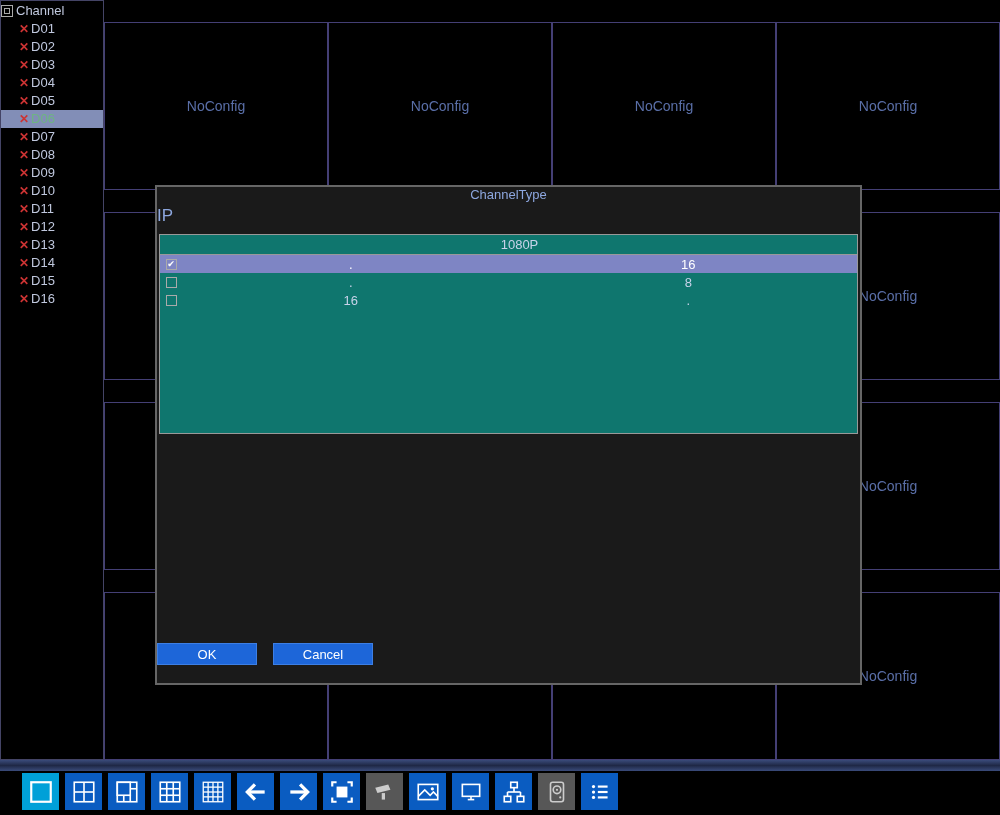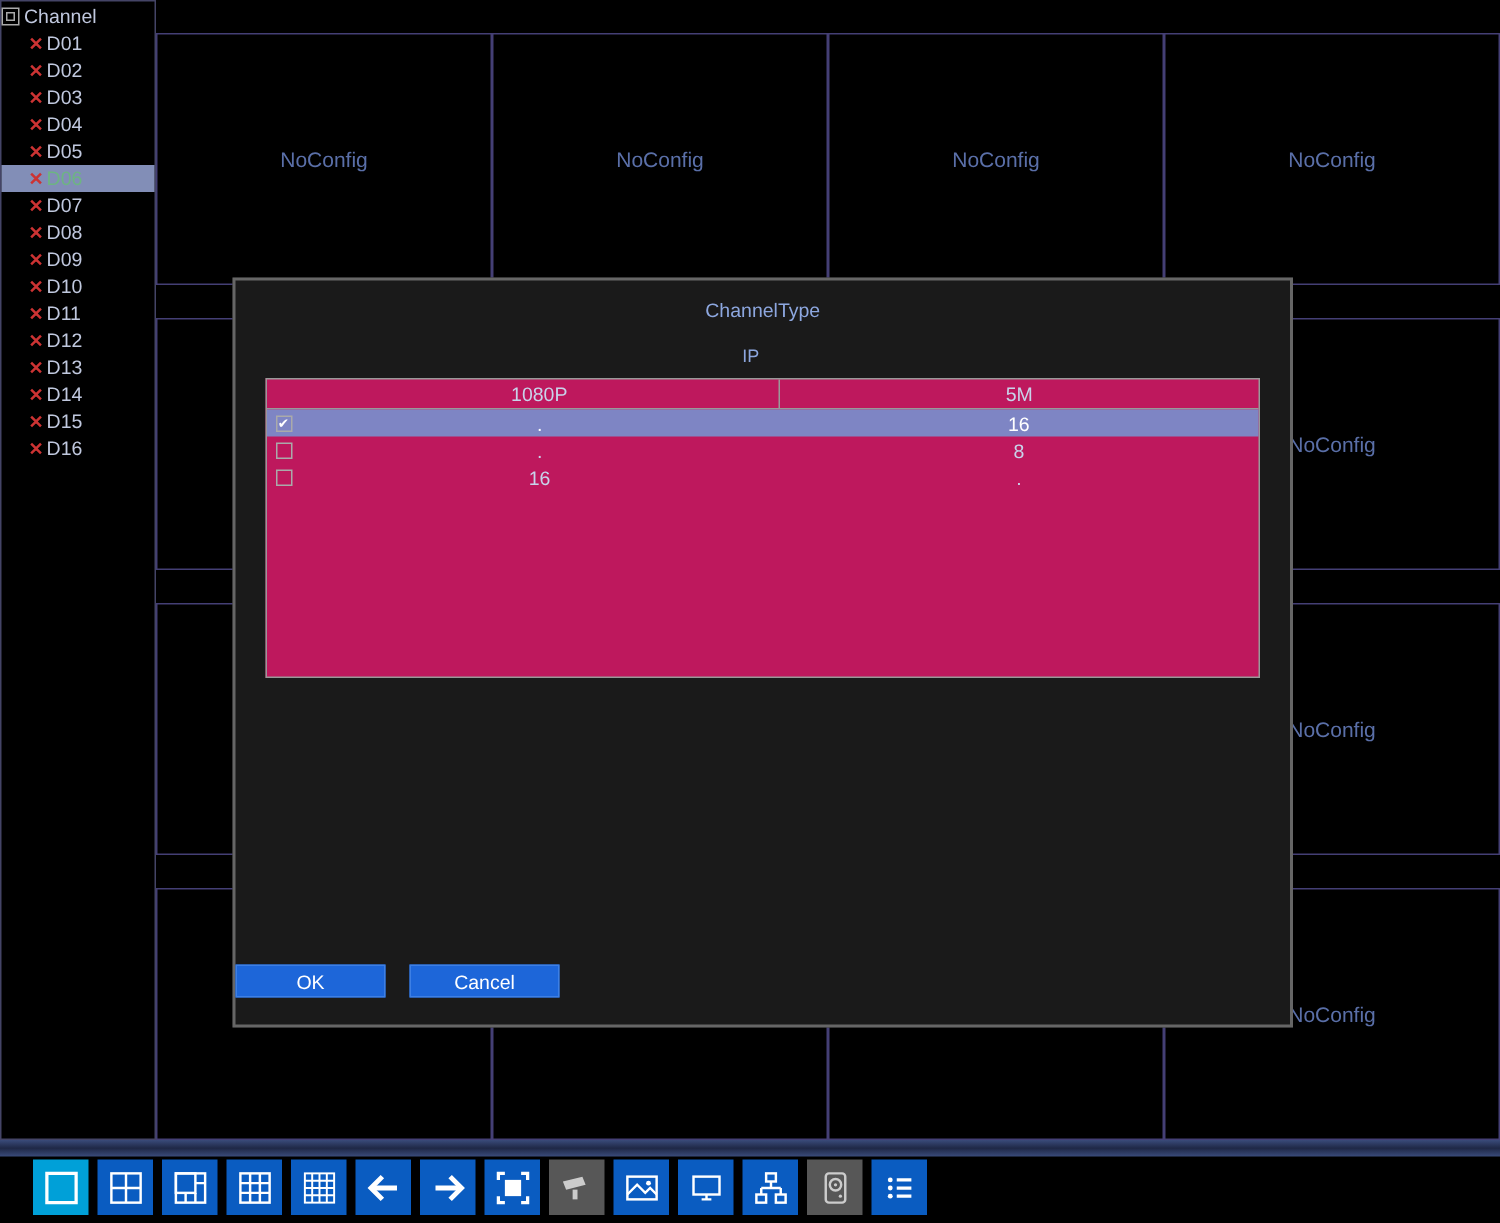"ChannelType" .dialog-title { padding: 12px -> 0 }
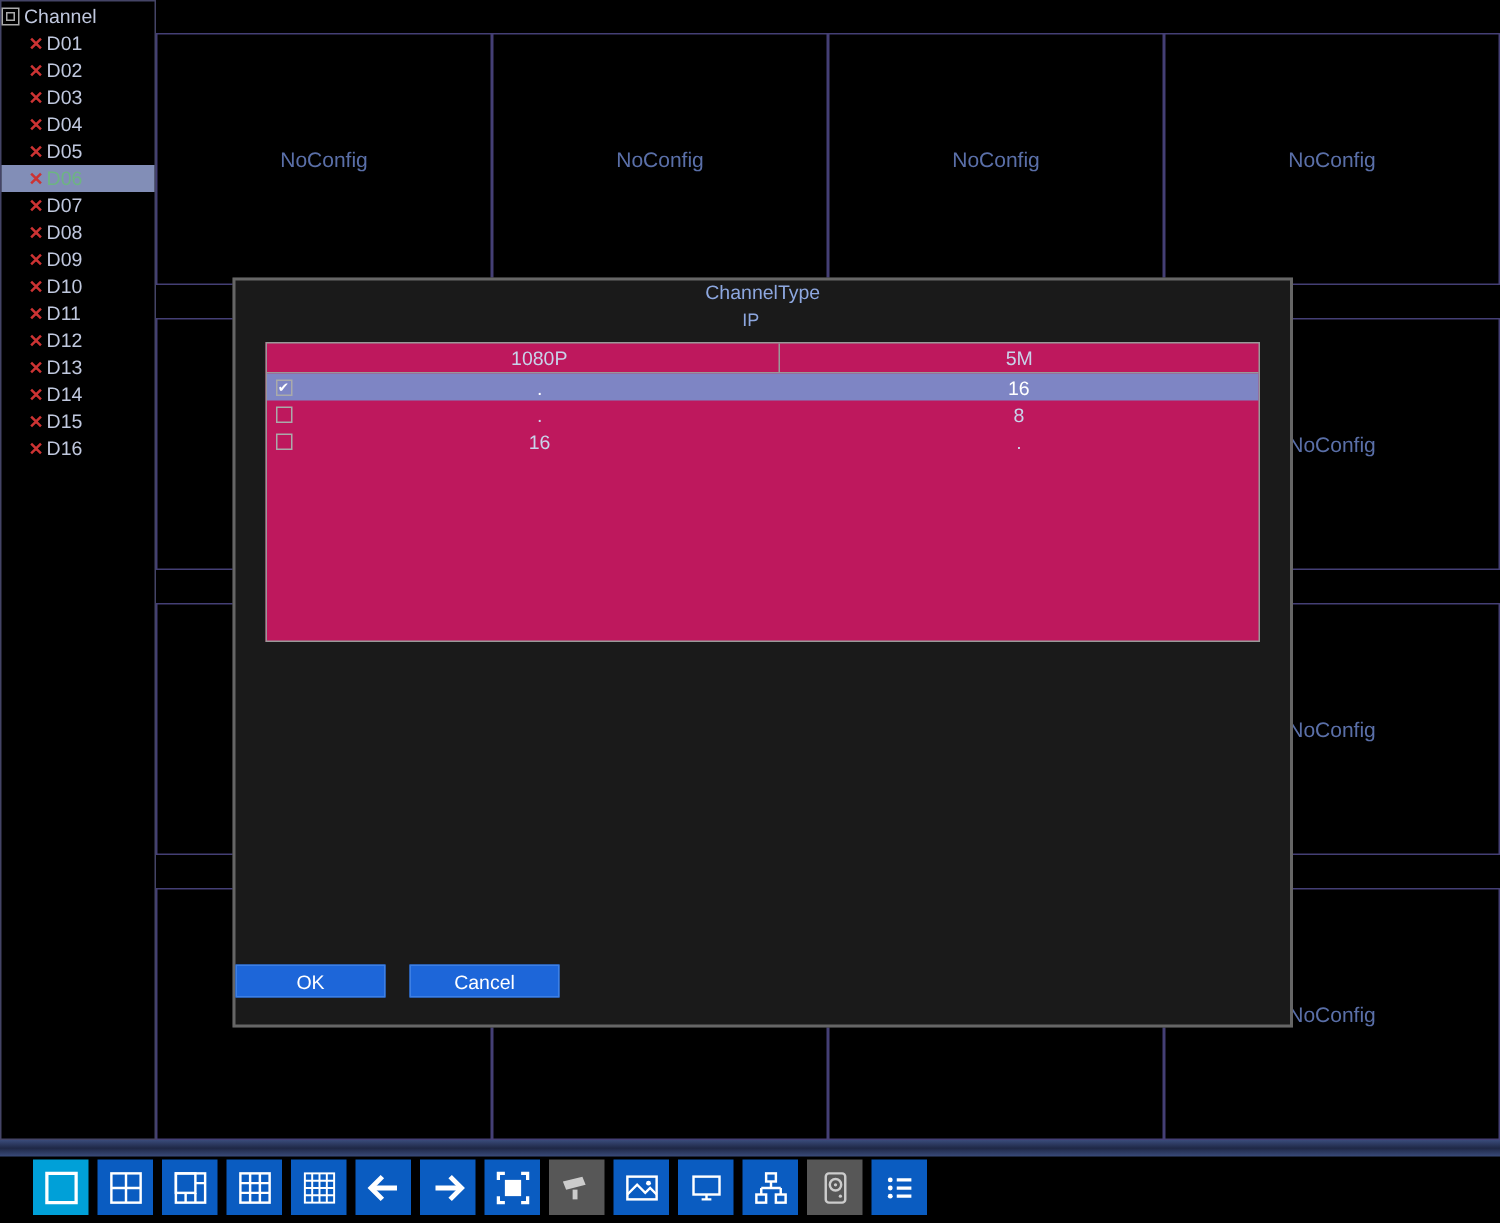"IP" .dialog-subtitle { font-size: 12px -> 17px; text-align: center -> none }
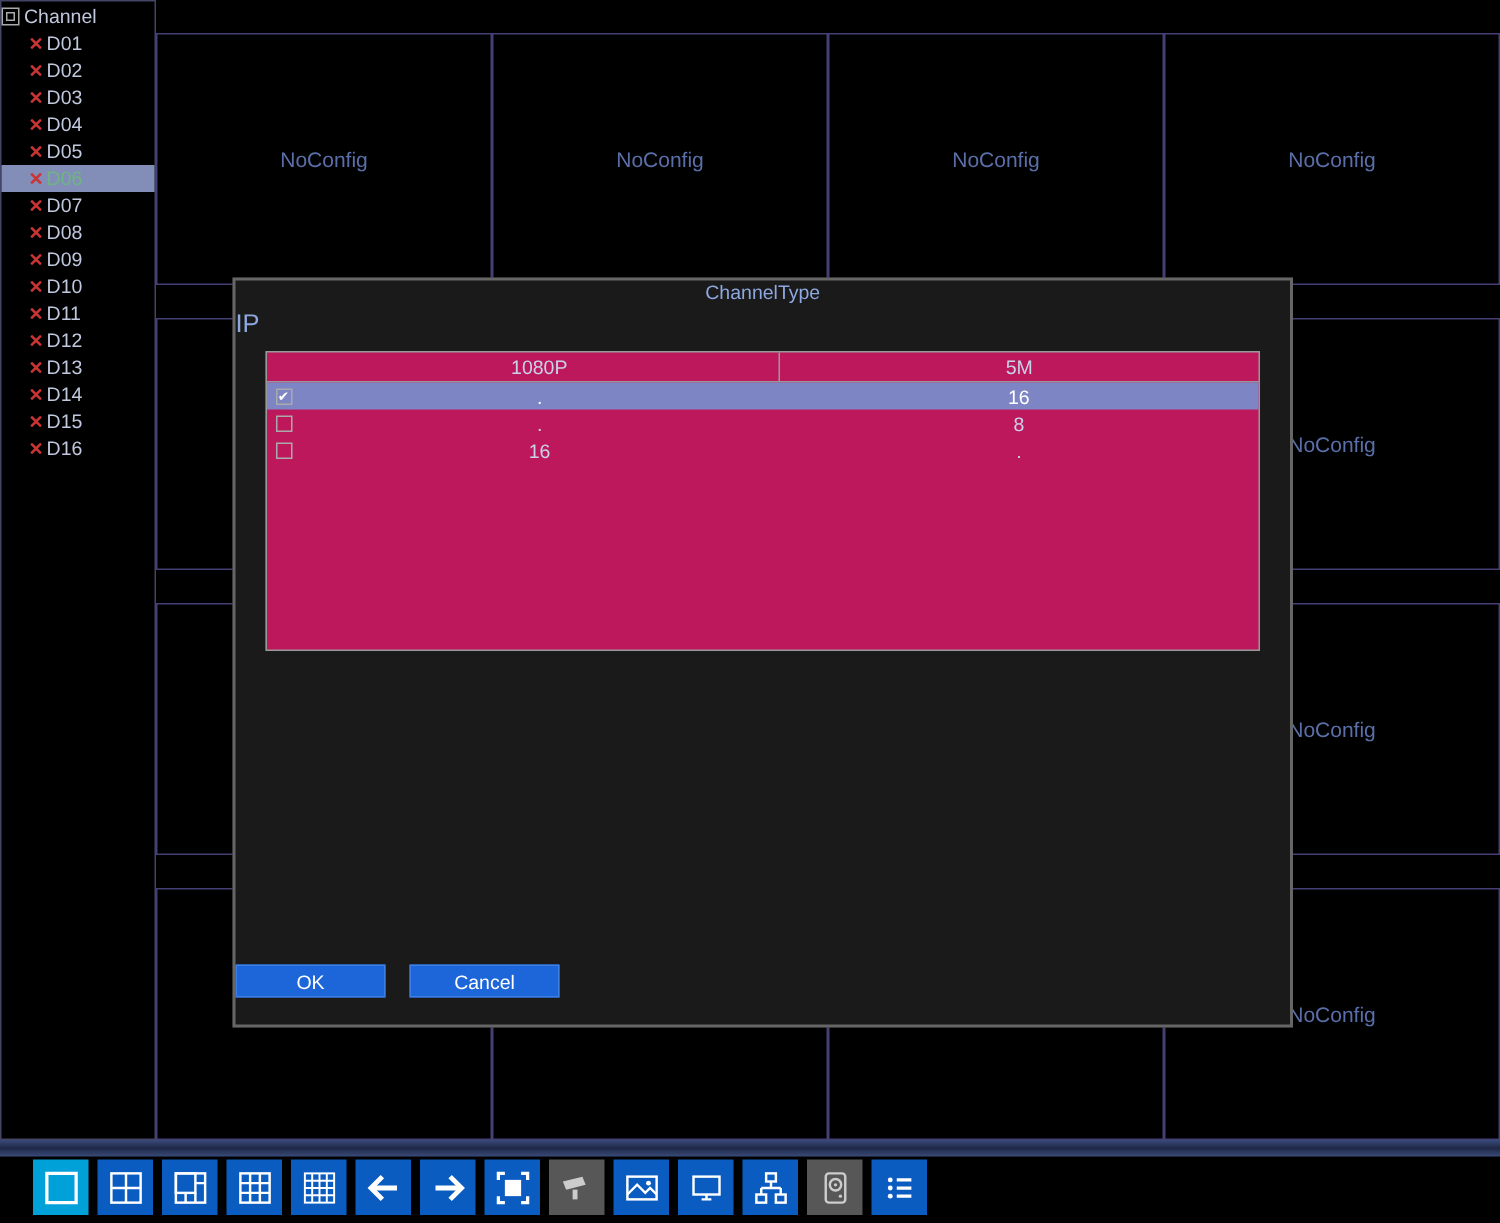"1080P" .table-wrap { background: #be185d -> #0f766e; margin: 0 20px -> 0 2px }
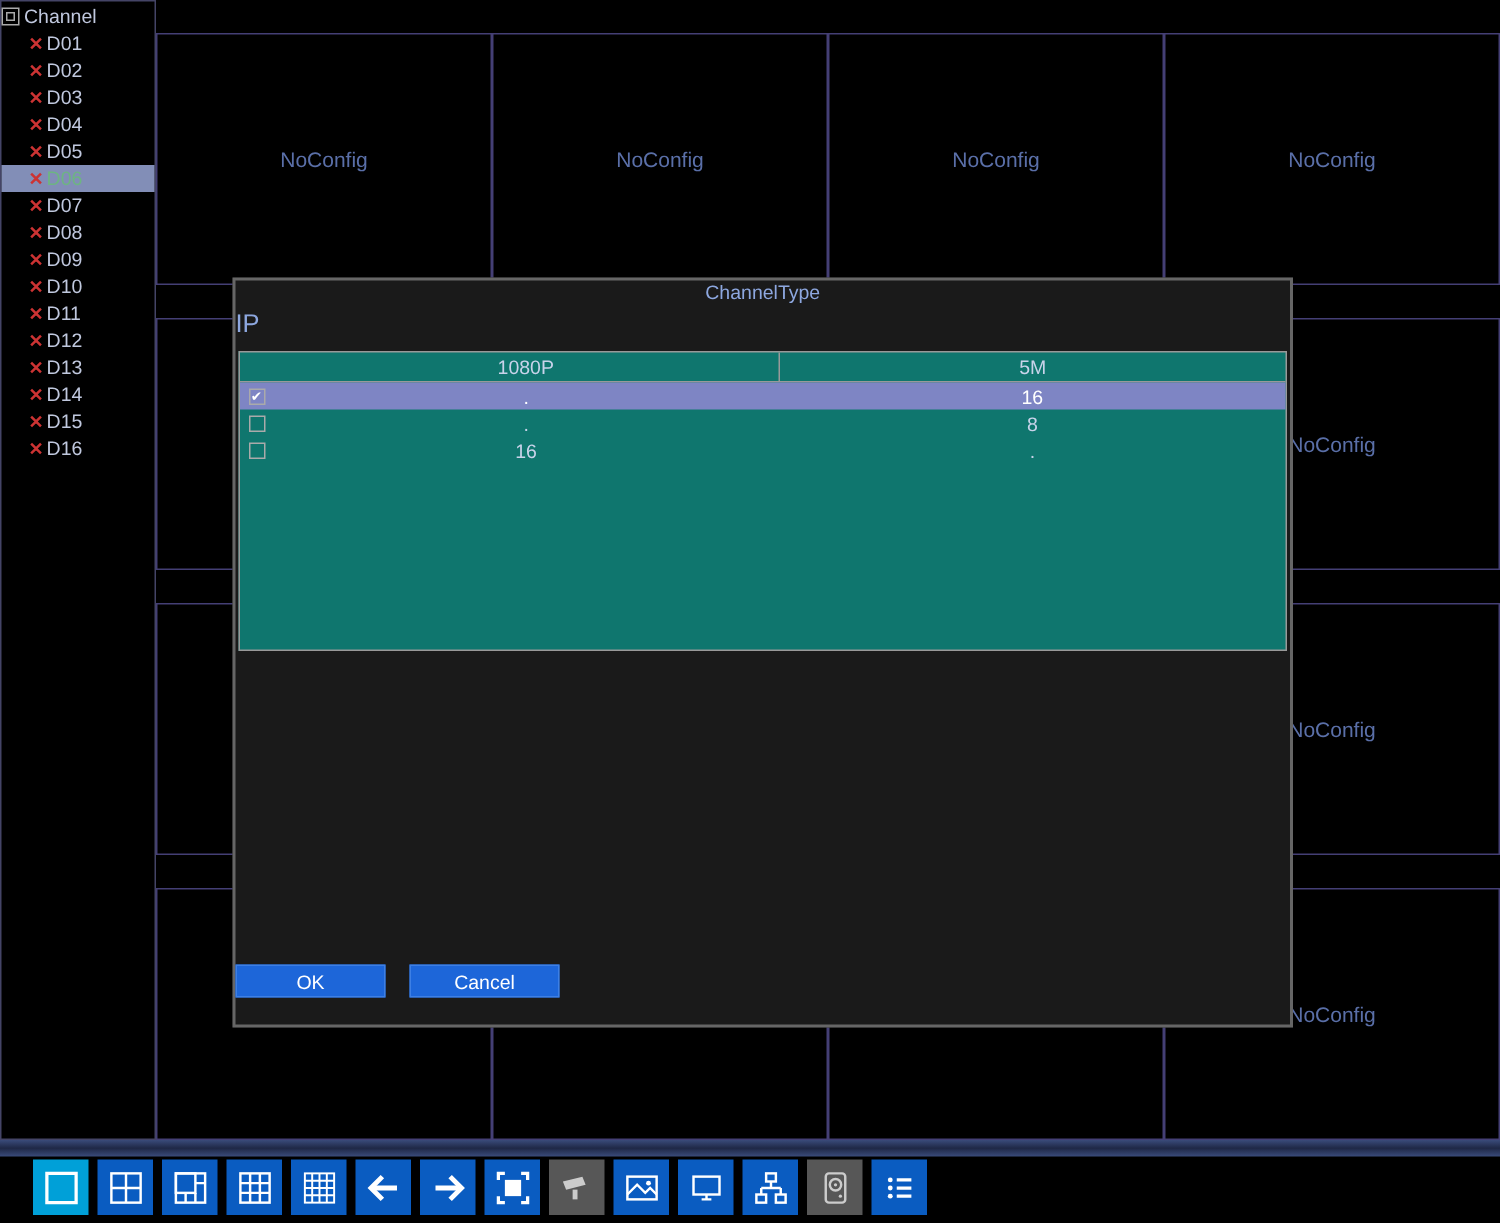"5M" div.th { html: <div>5M</div> -> none }
